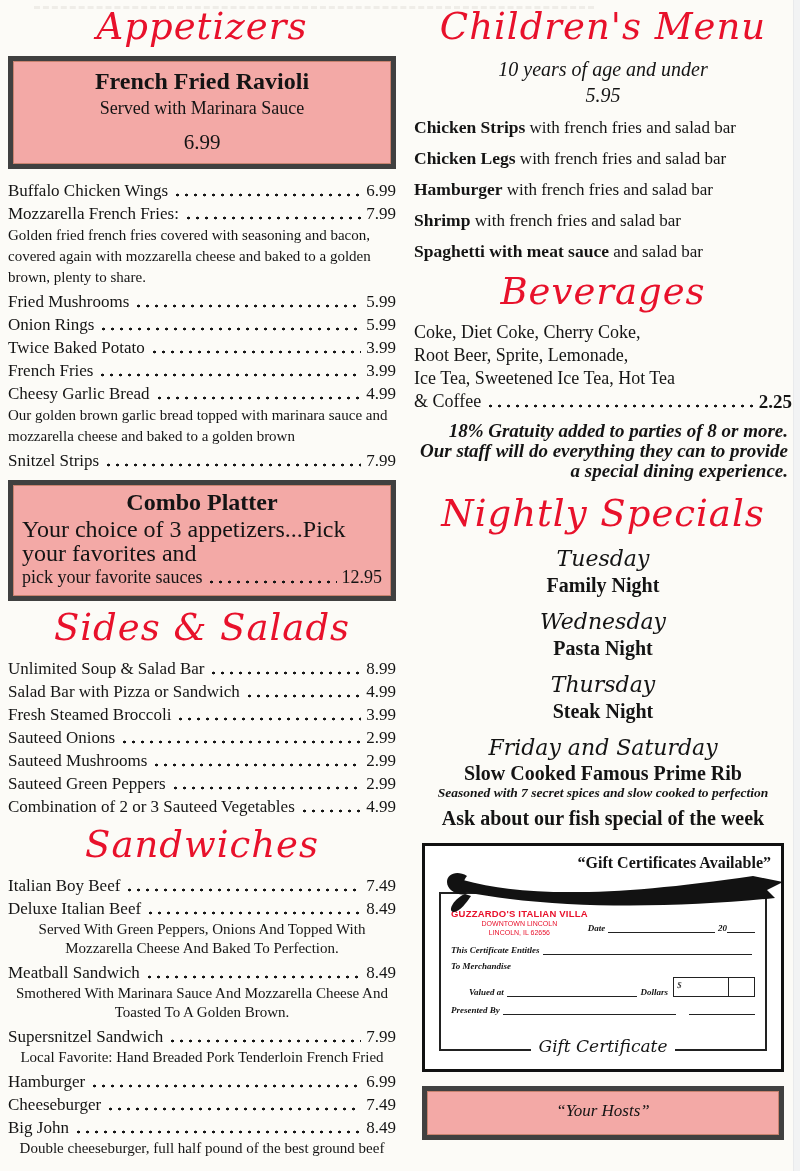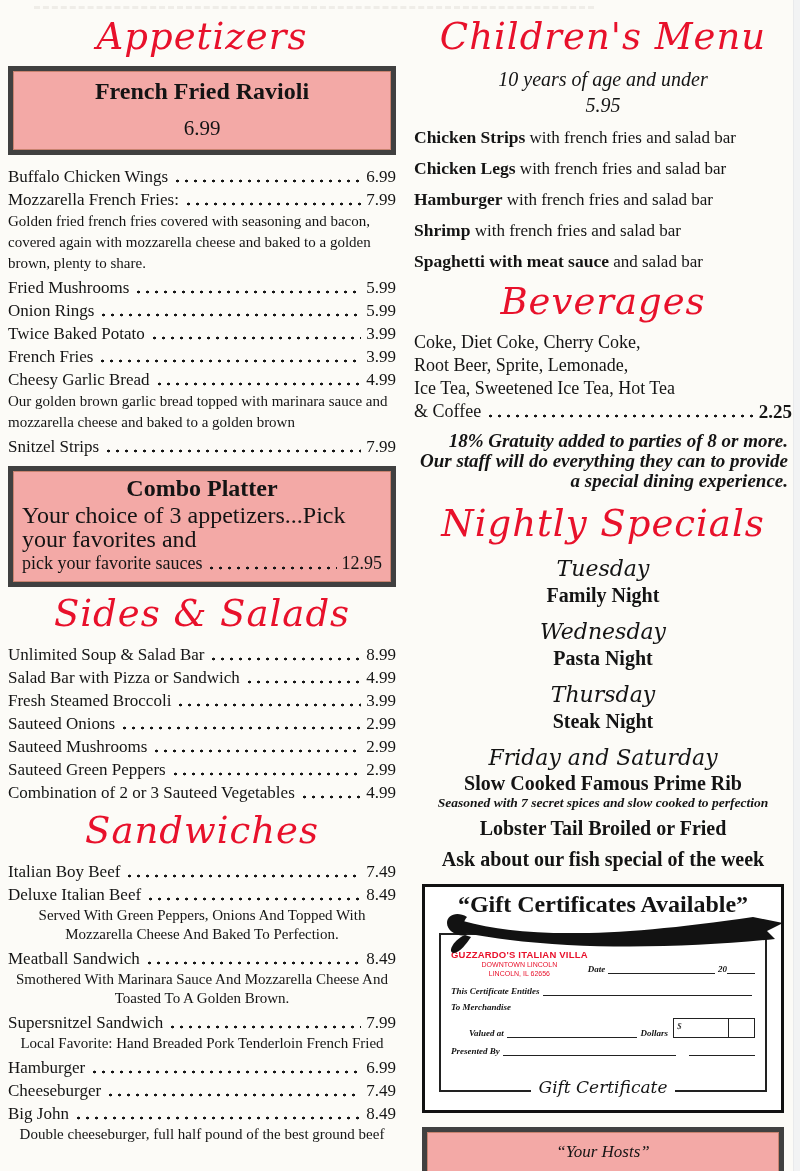"Appetizers" .col { top: 10px -> 0 }
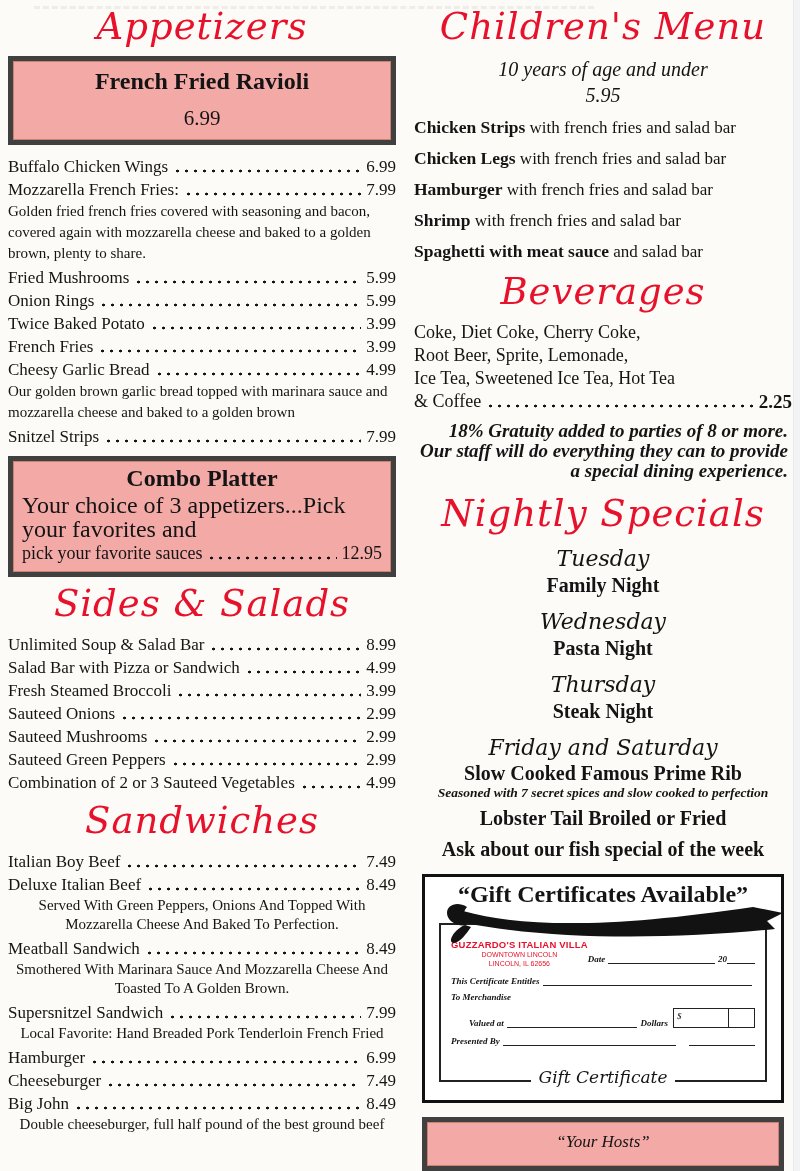"Served with Marinara Sauce" div.feature-sub { html: none -> <div>Served with Marinara Sauce</div> }
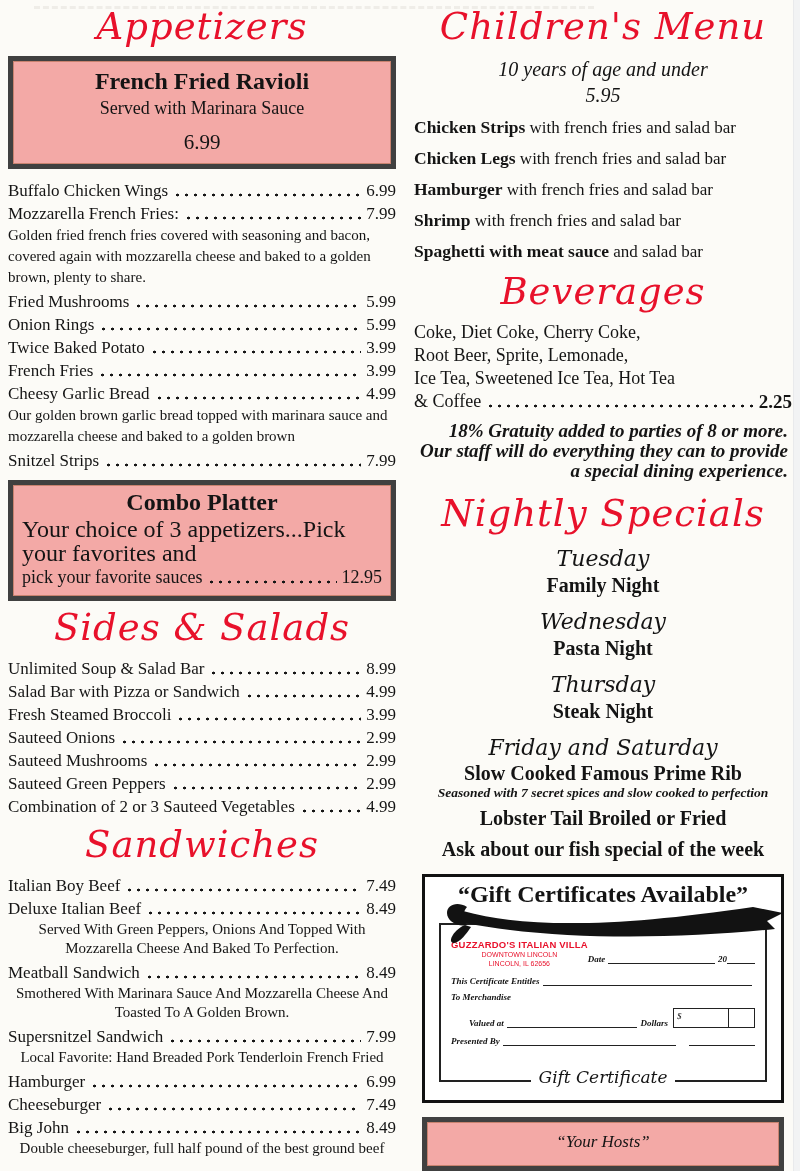"Lobster Tail Broiled or Fried" div.sp-main { html: <div>Lobster Tail Broiled or Fried</div> -> none }
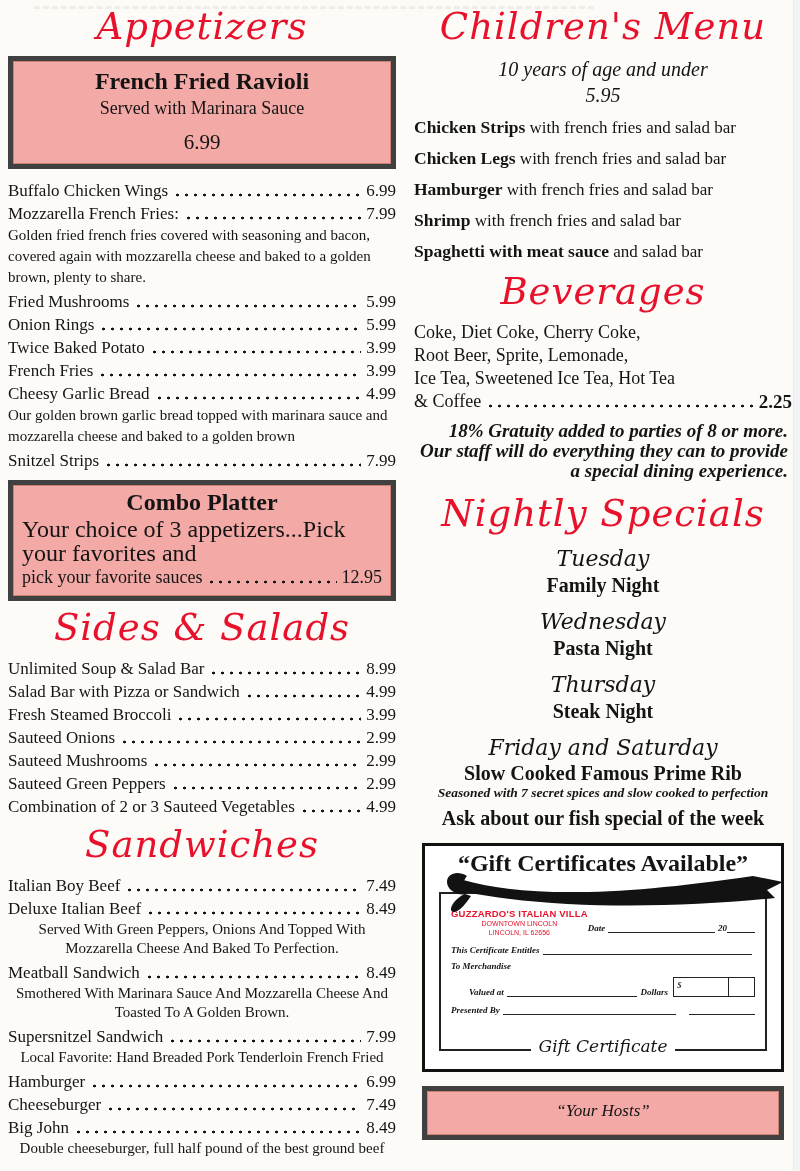"“Gift Certificates Available”" .gift-header { font-size: 24px -> 16px; text-align: center -> right }
